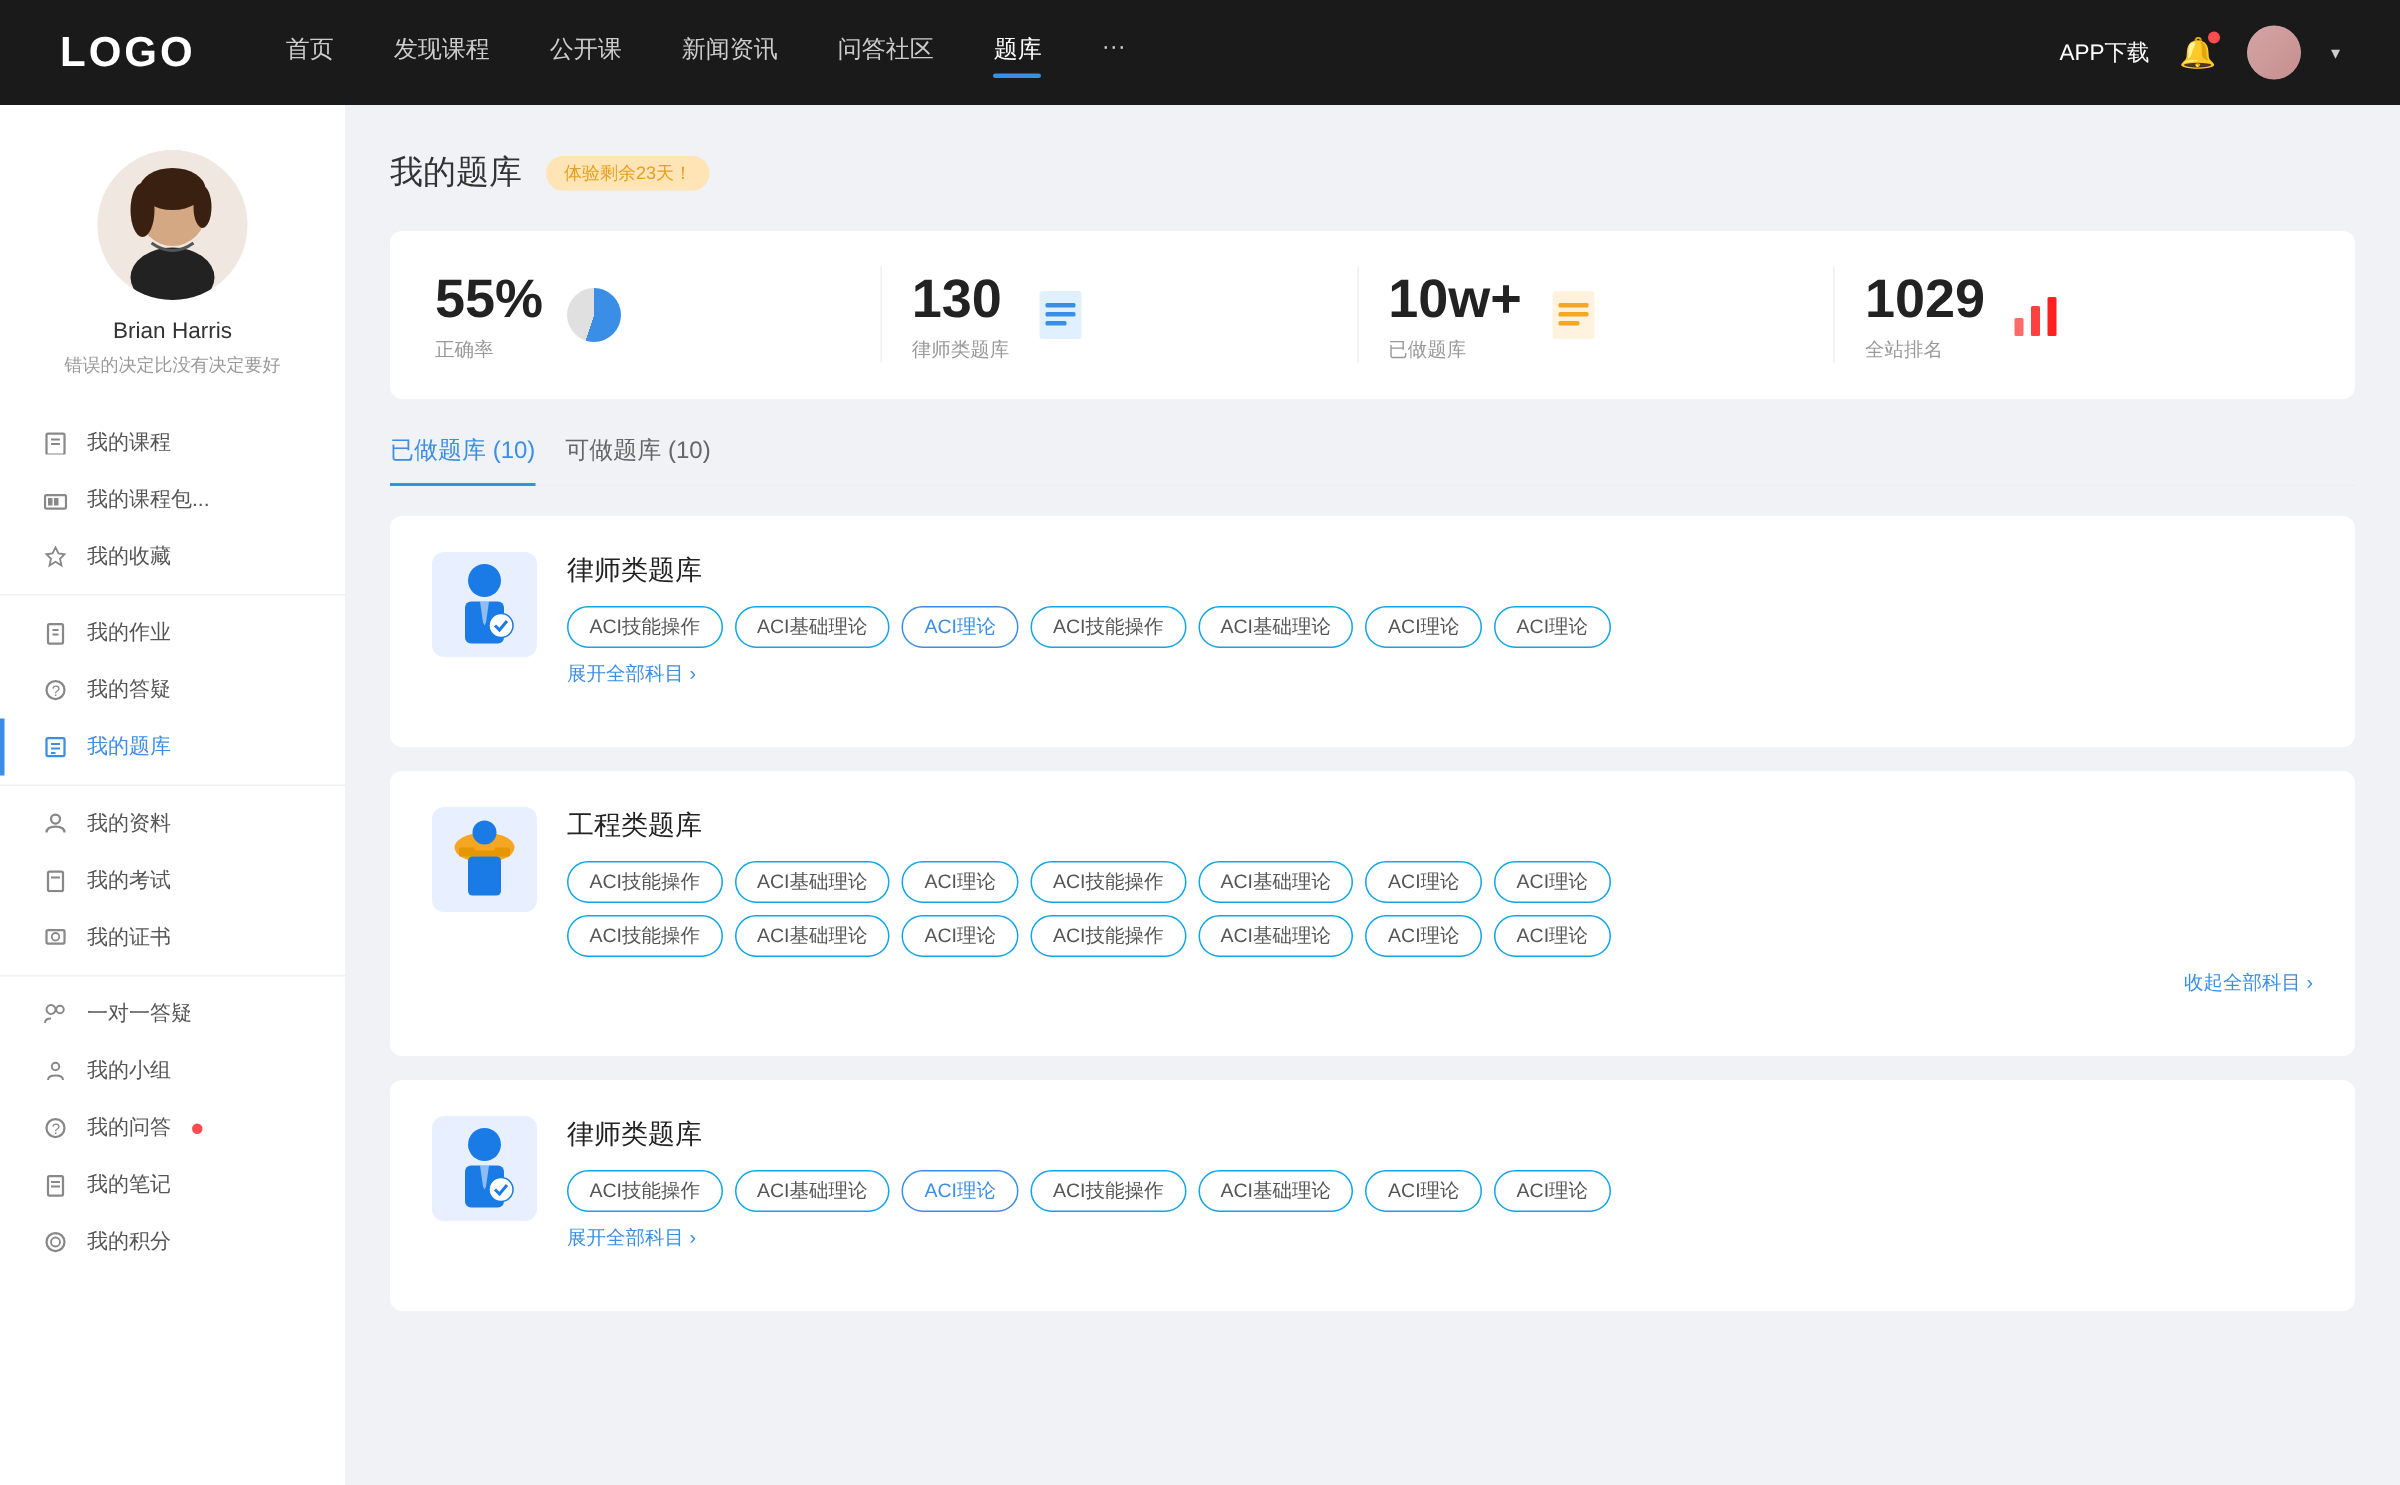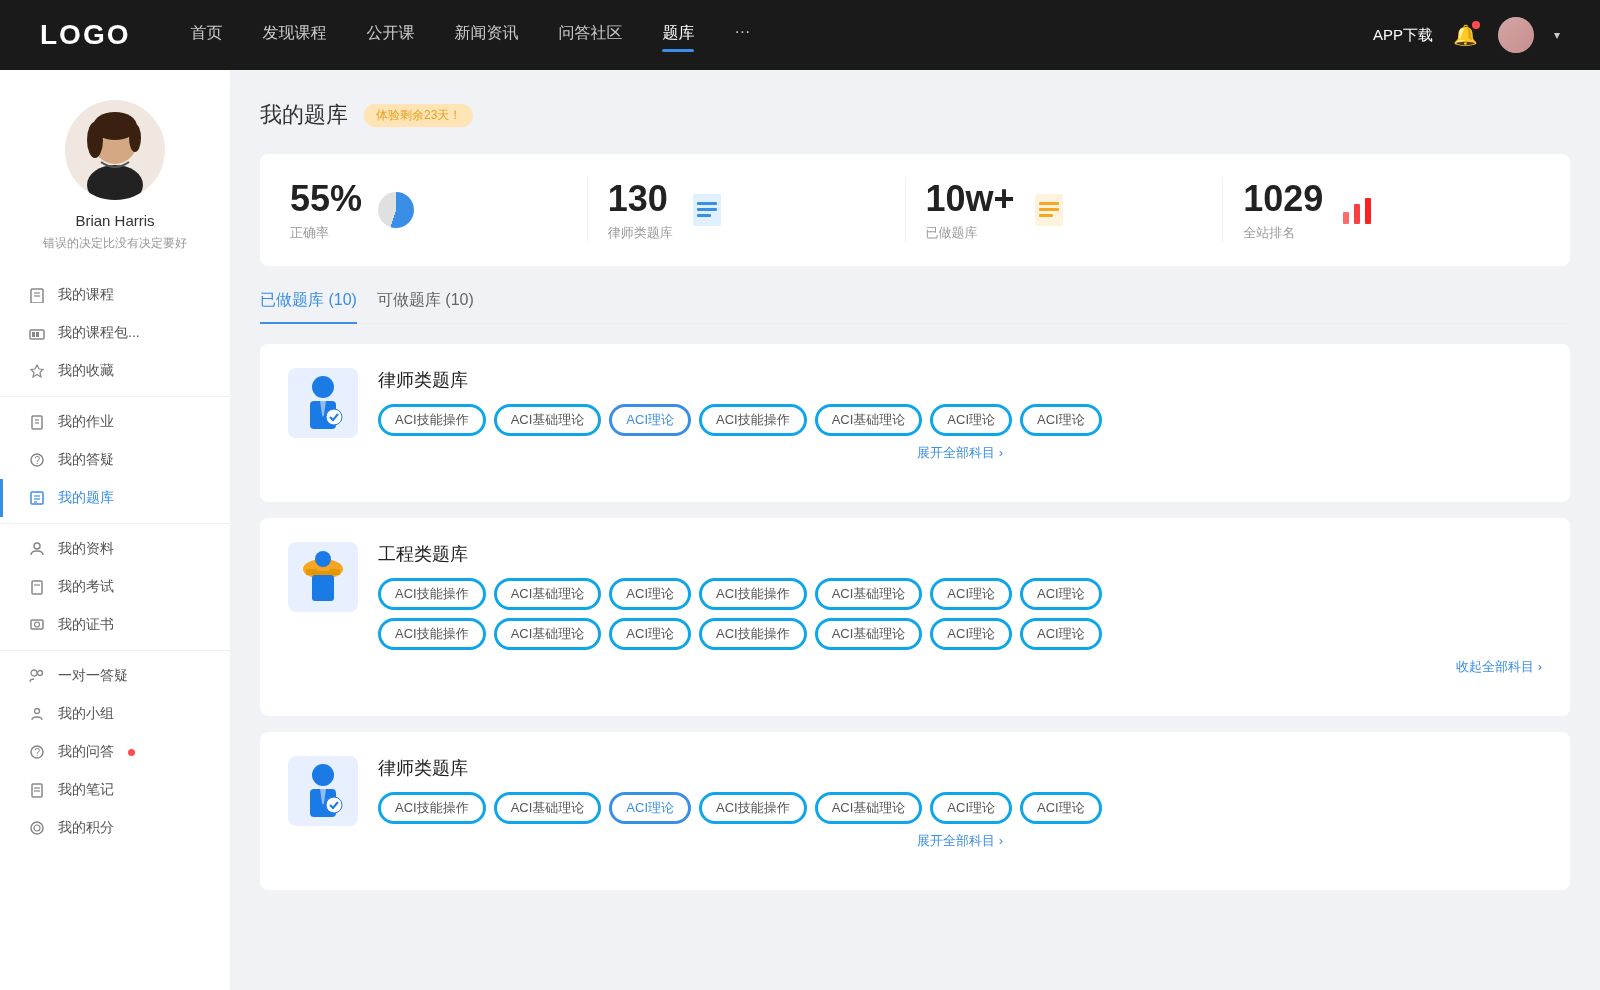"ACI技能操作" .tag { border: 3px solid #0ea5e9 -> 1px solid #0ea5e9 }
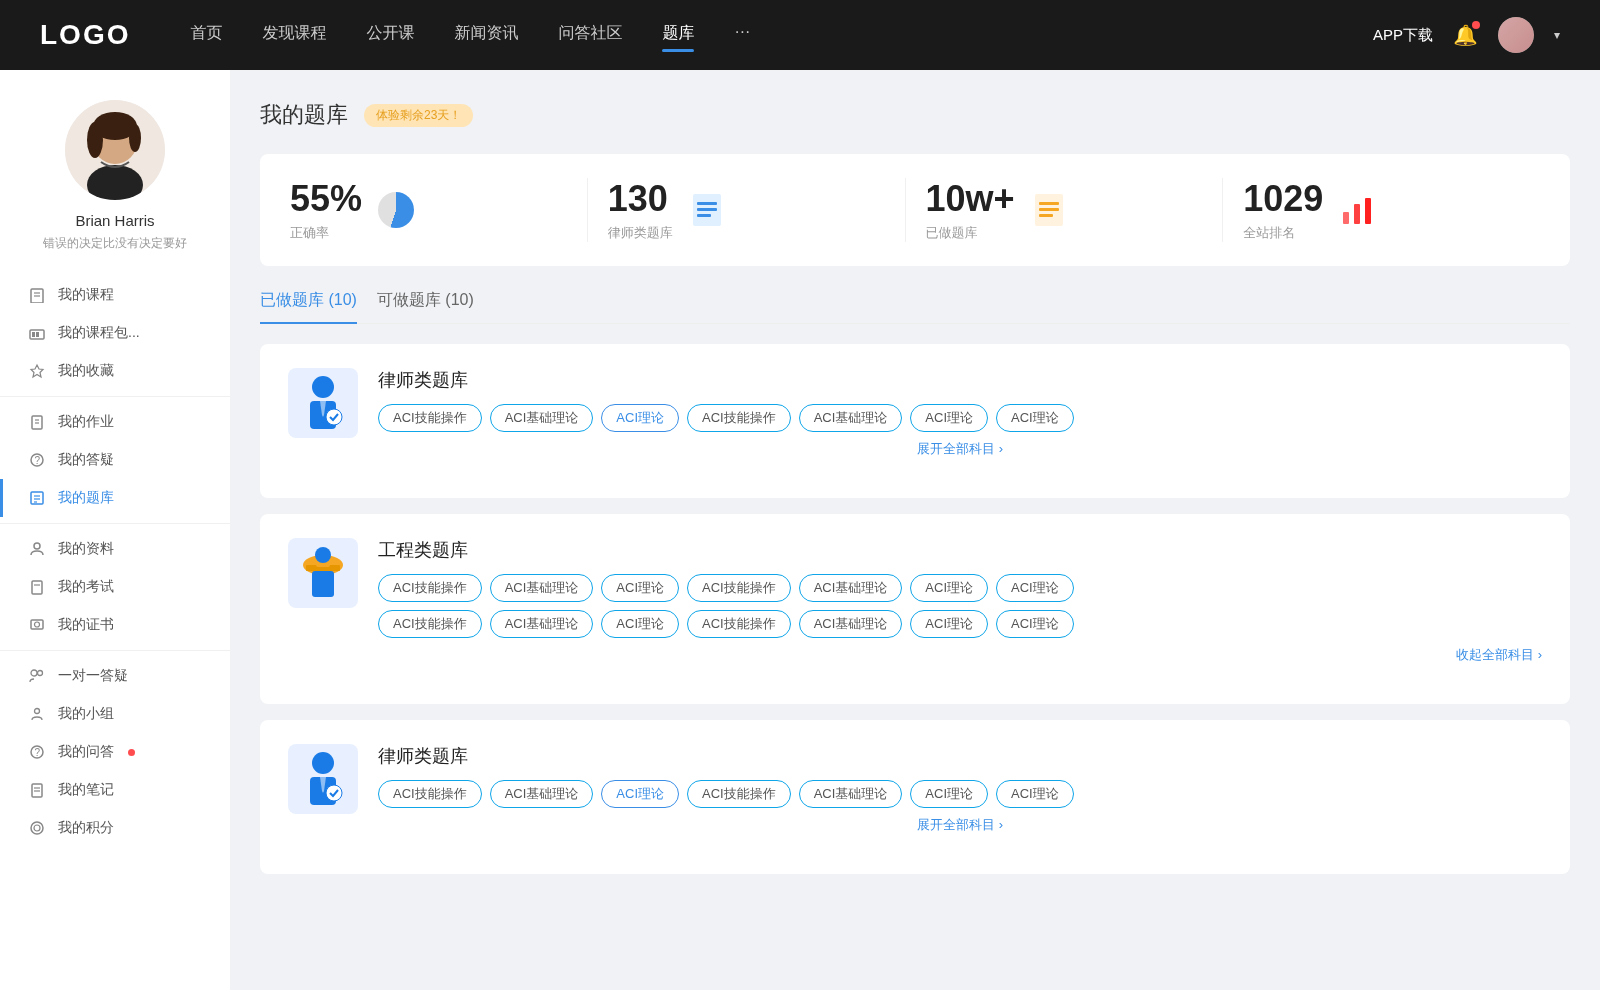"展开全部科目 ›" .expand-btn { text-align: center -> left }
